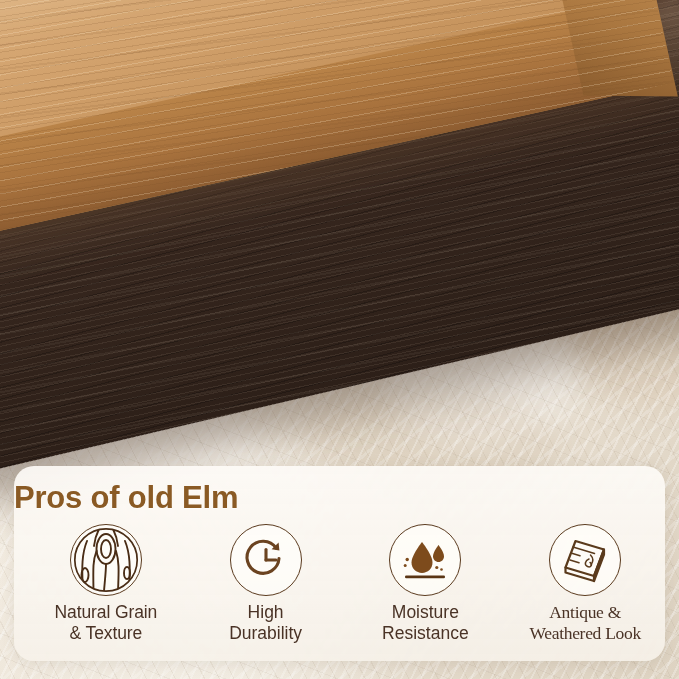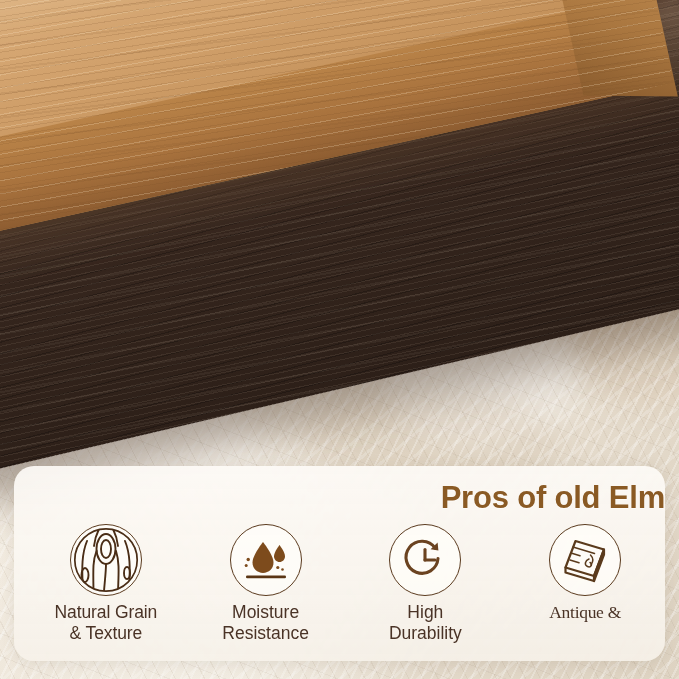"Pros of old Elm" .card-title { text-align: right -> left }
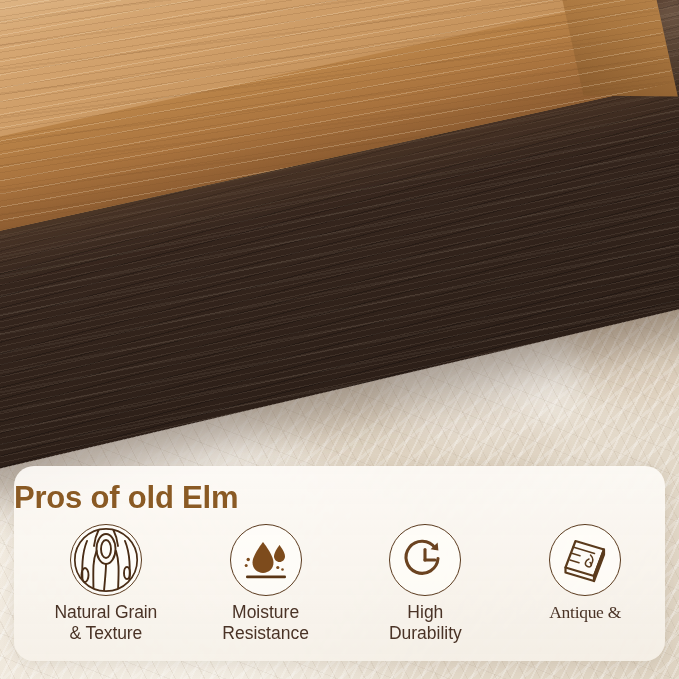"Moisture" div.feature { order: before "High" -> after "High" }
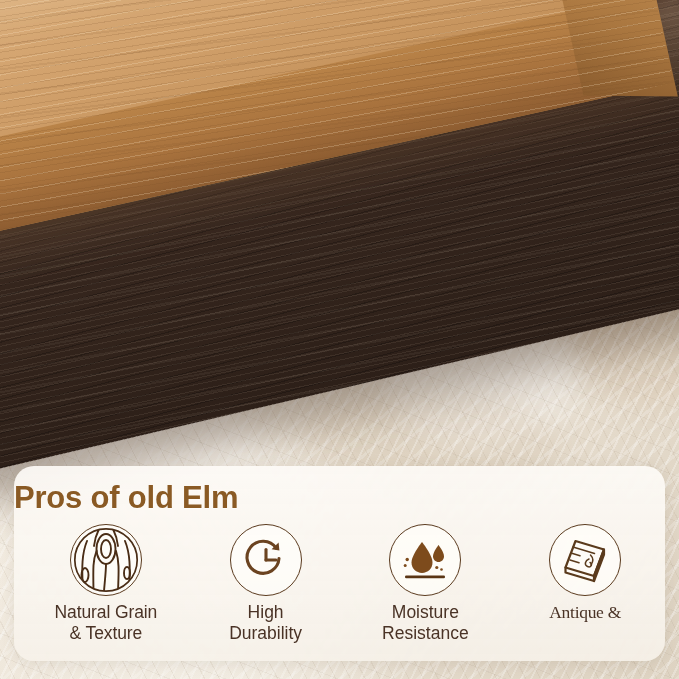"Weathered Look" span { html: none -> <span>Weathered Look</span> }
